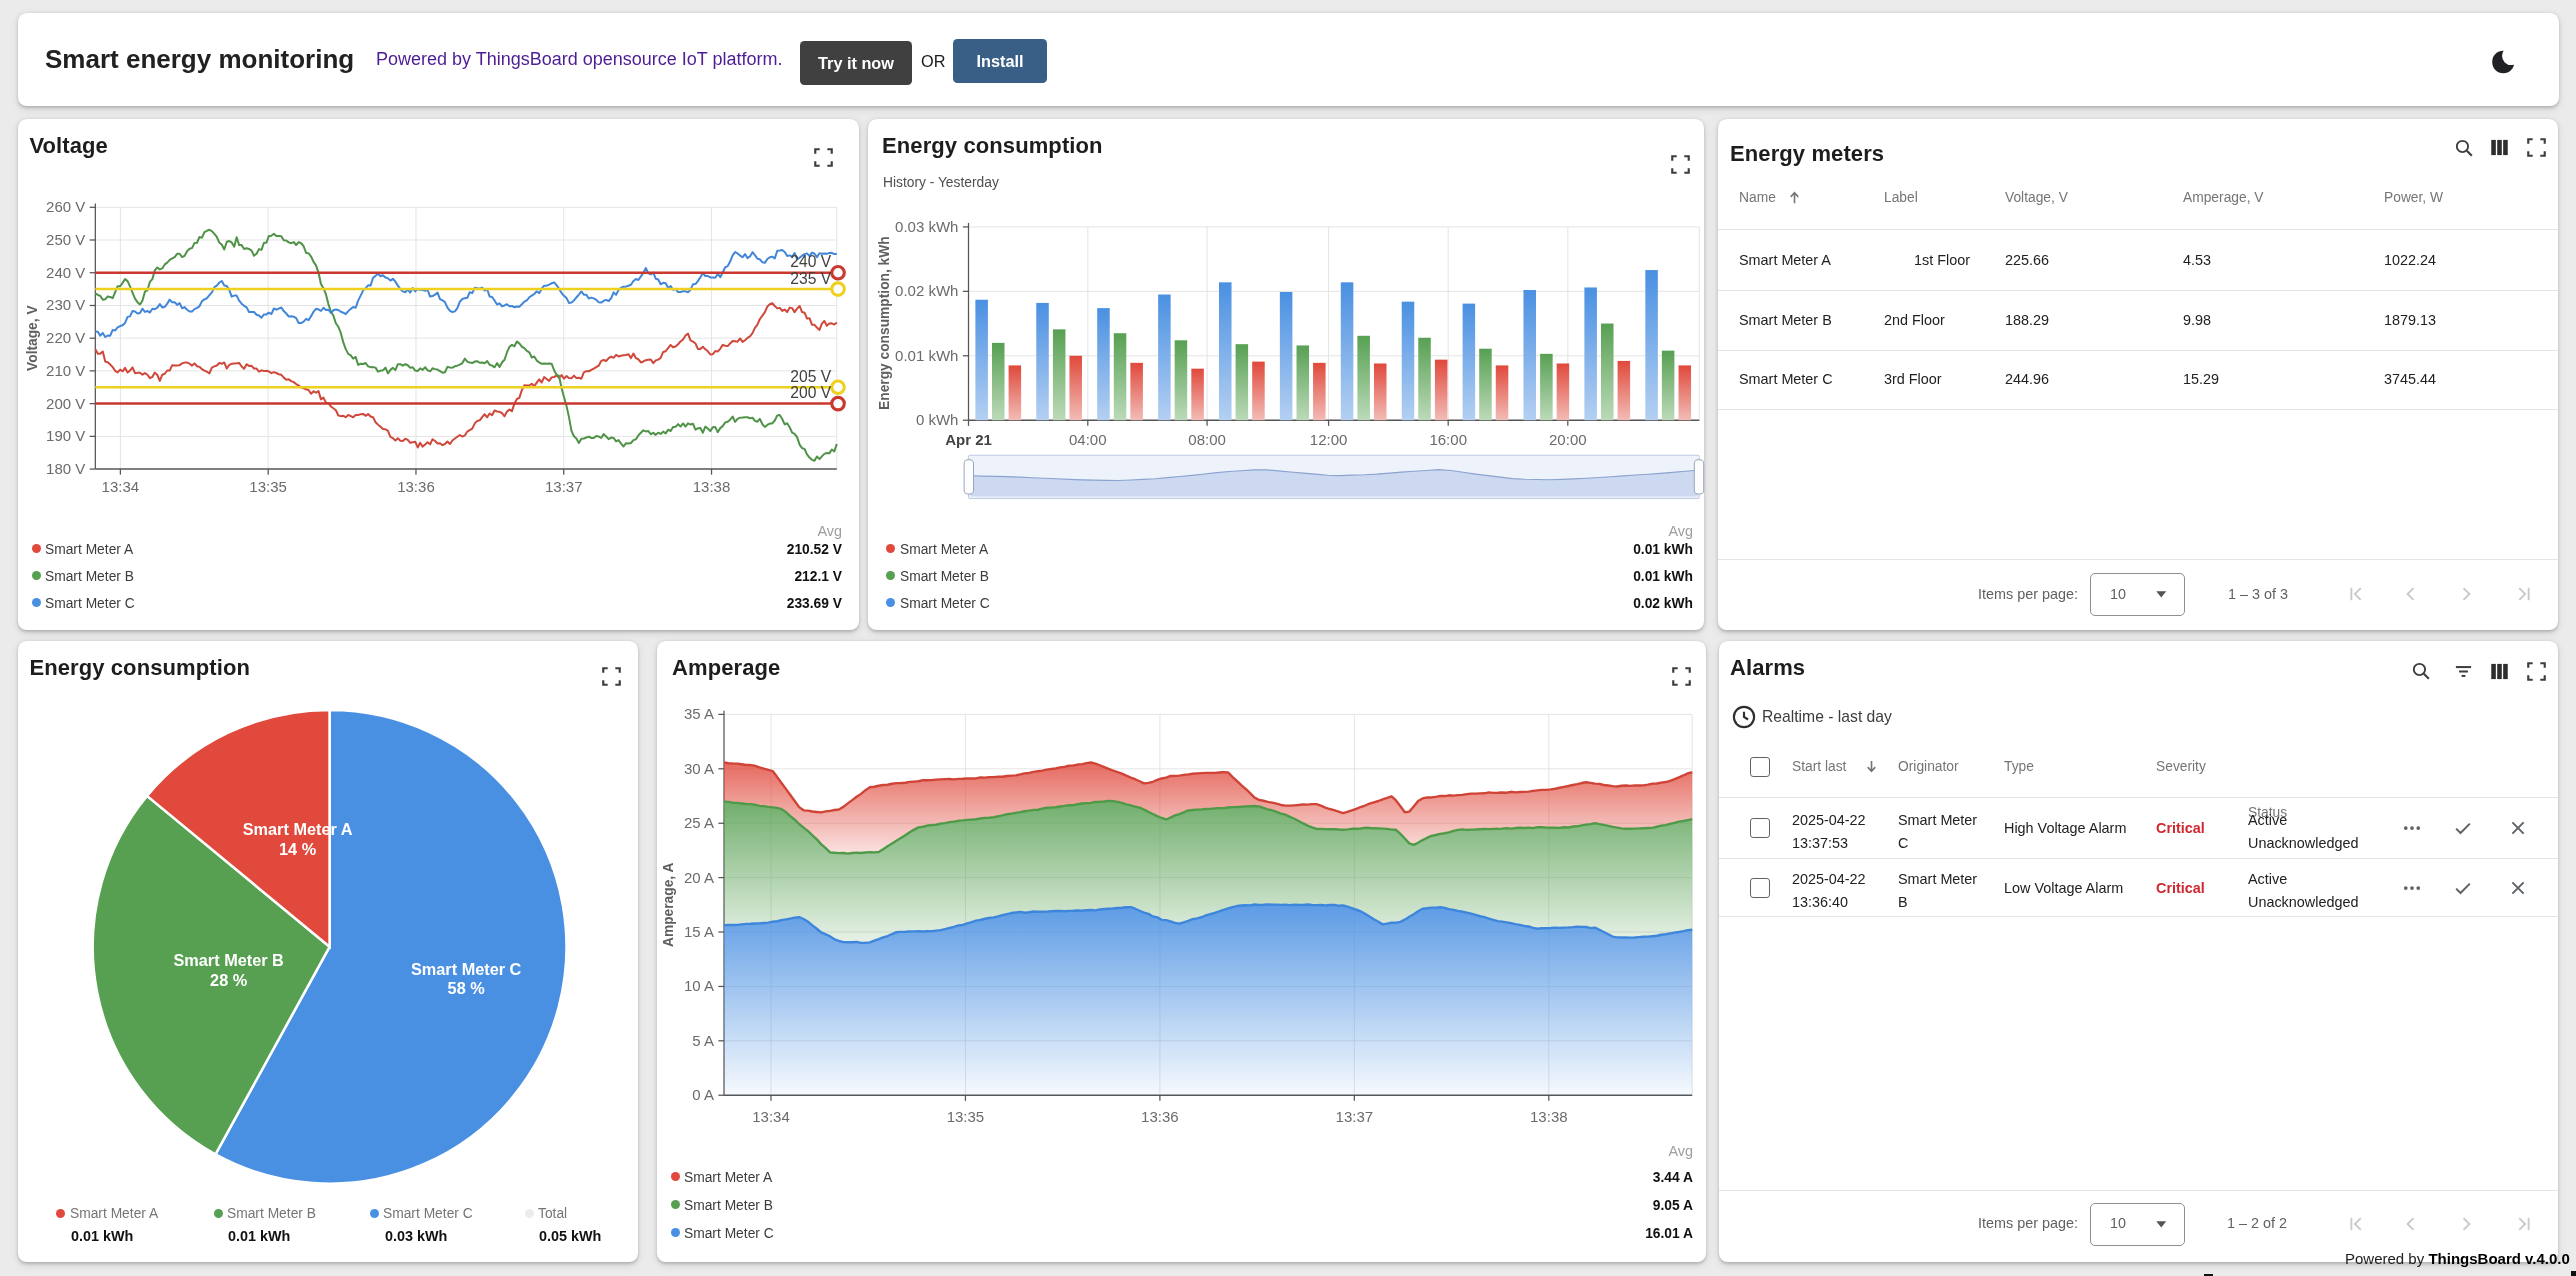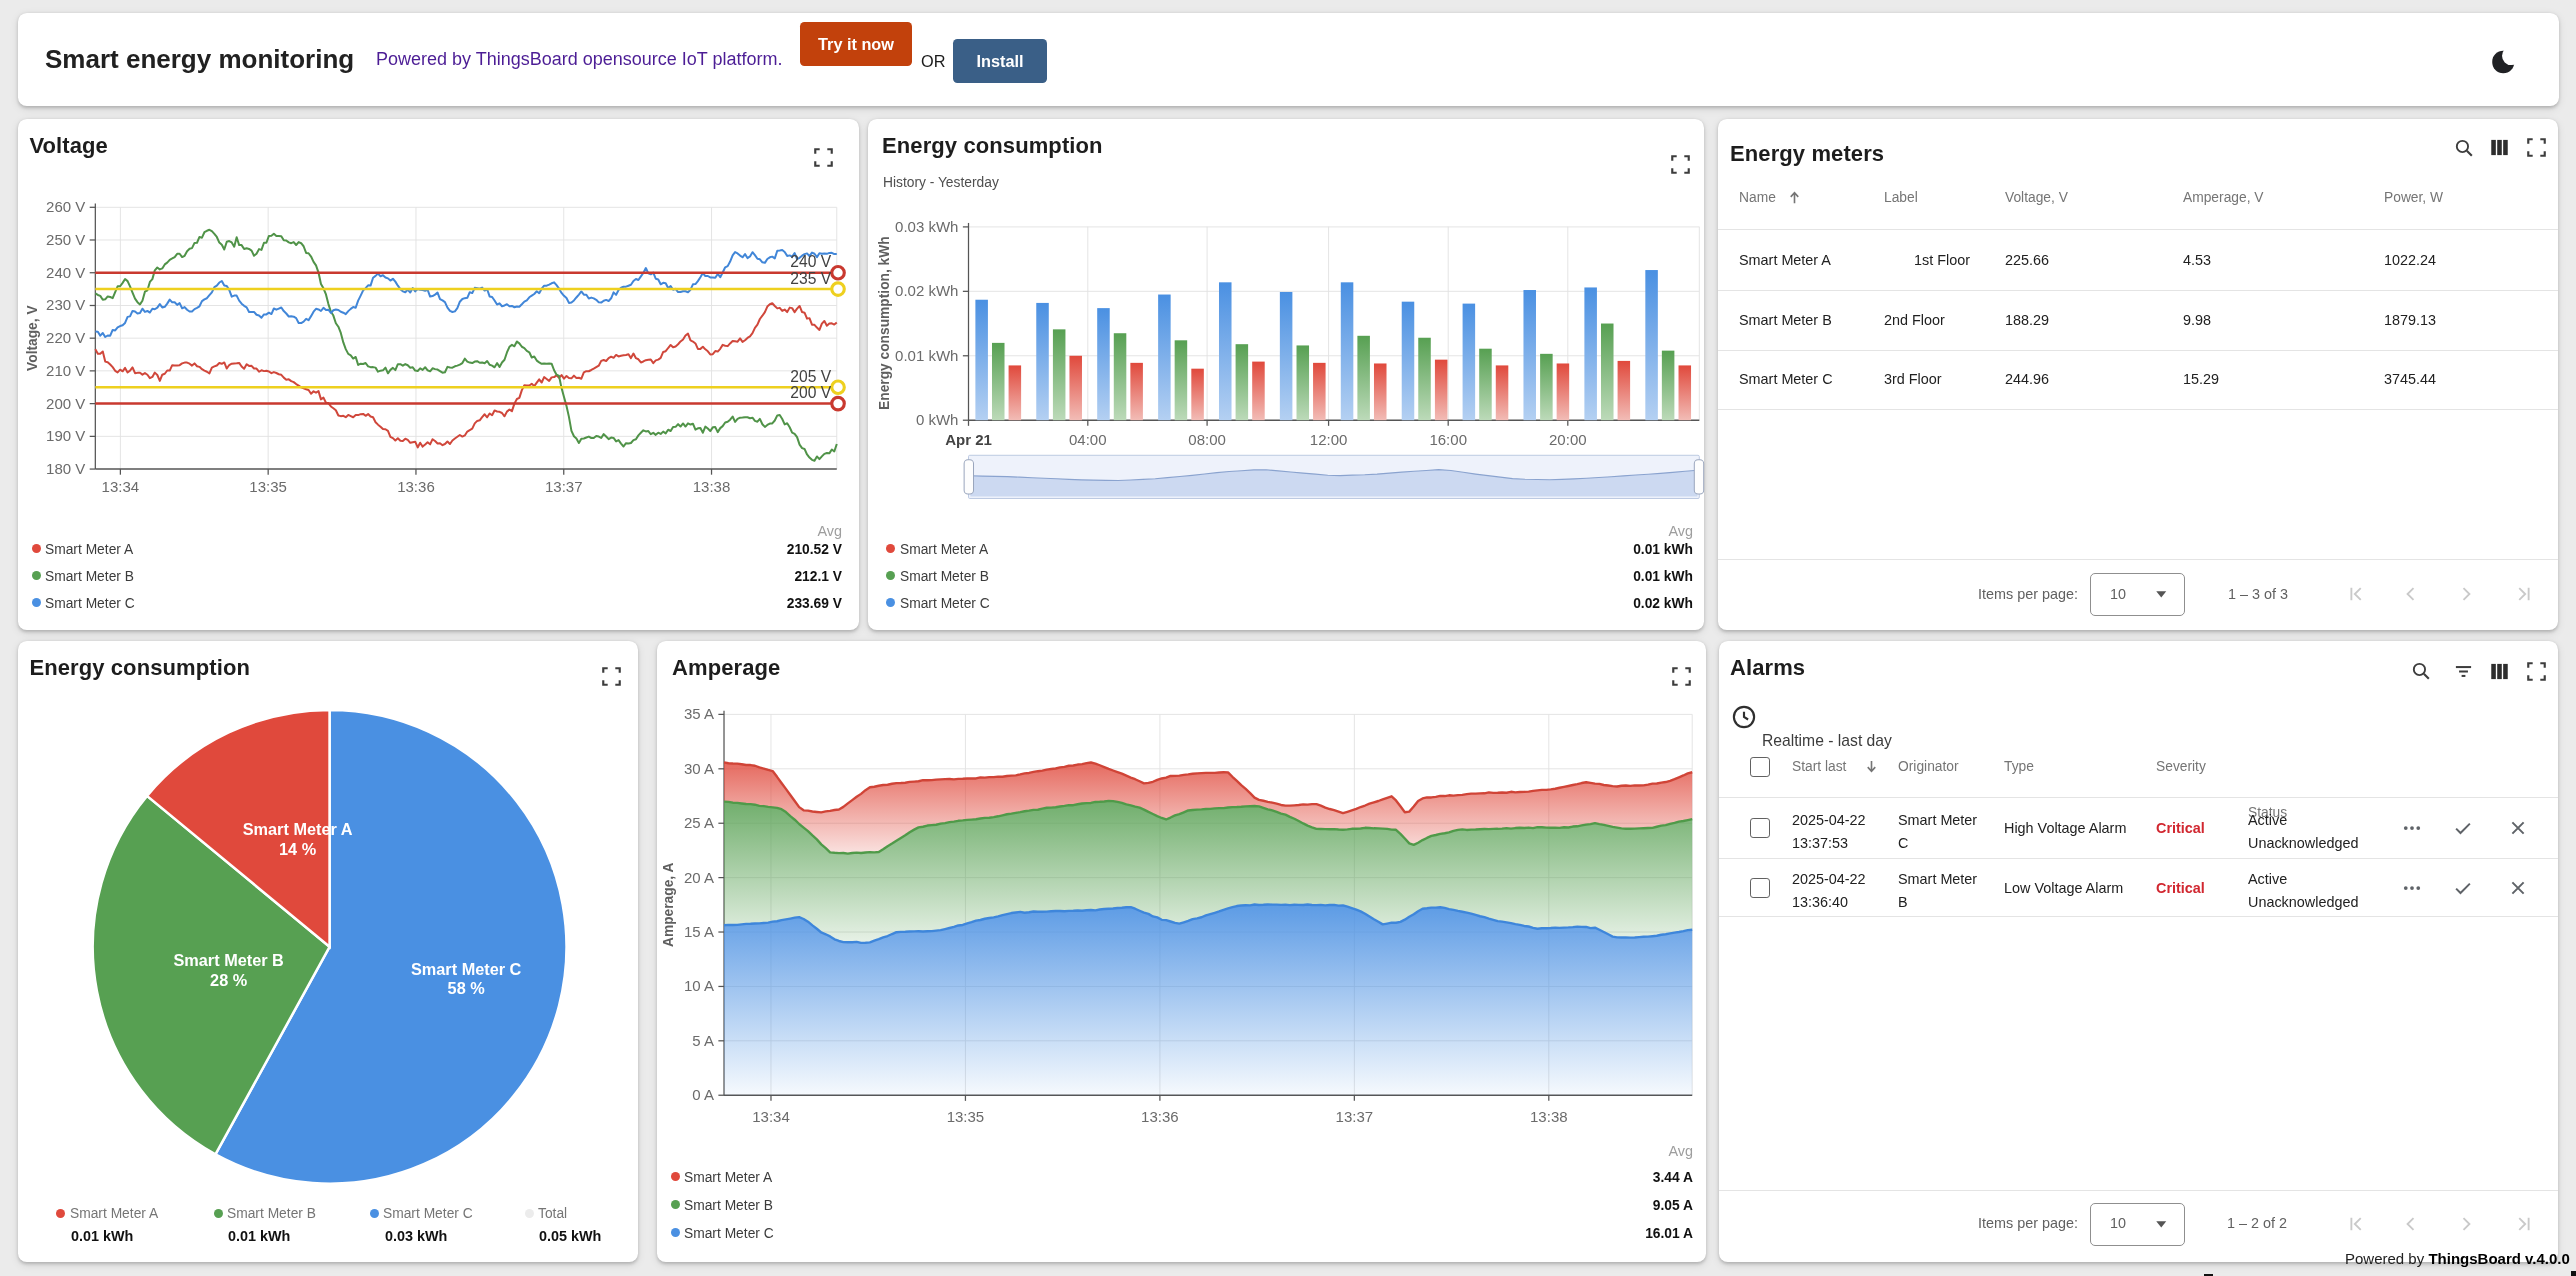"Try it now" div.abs { background: #c2410c -> #404040; top: 22px -> 41px }
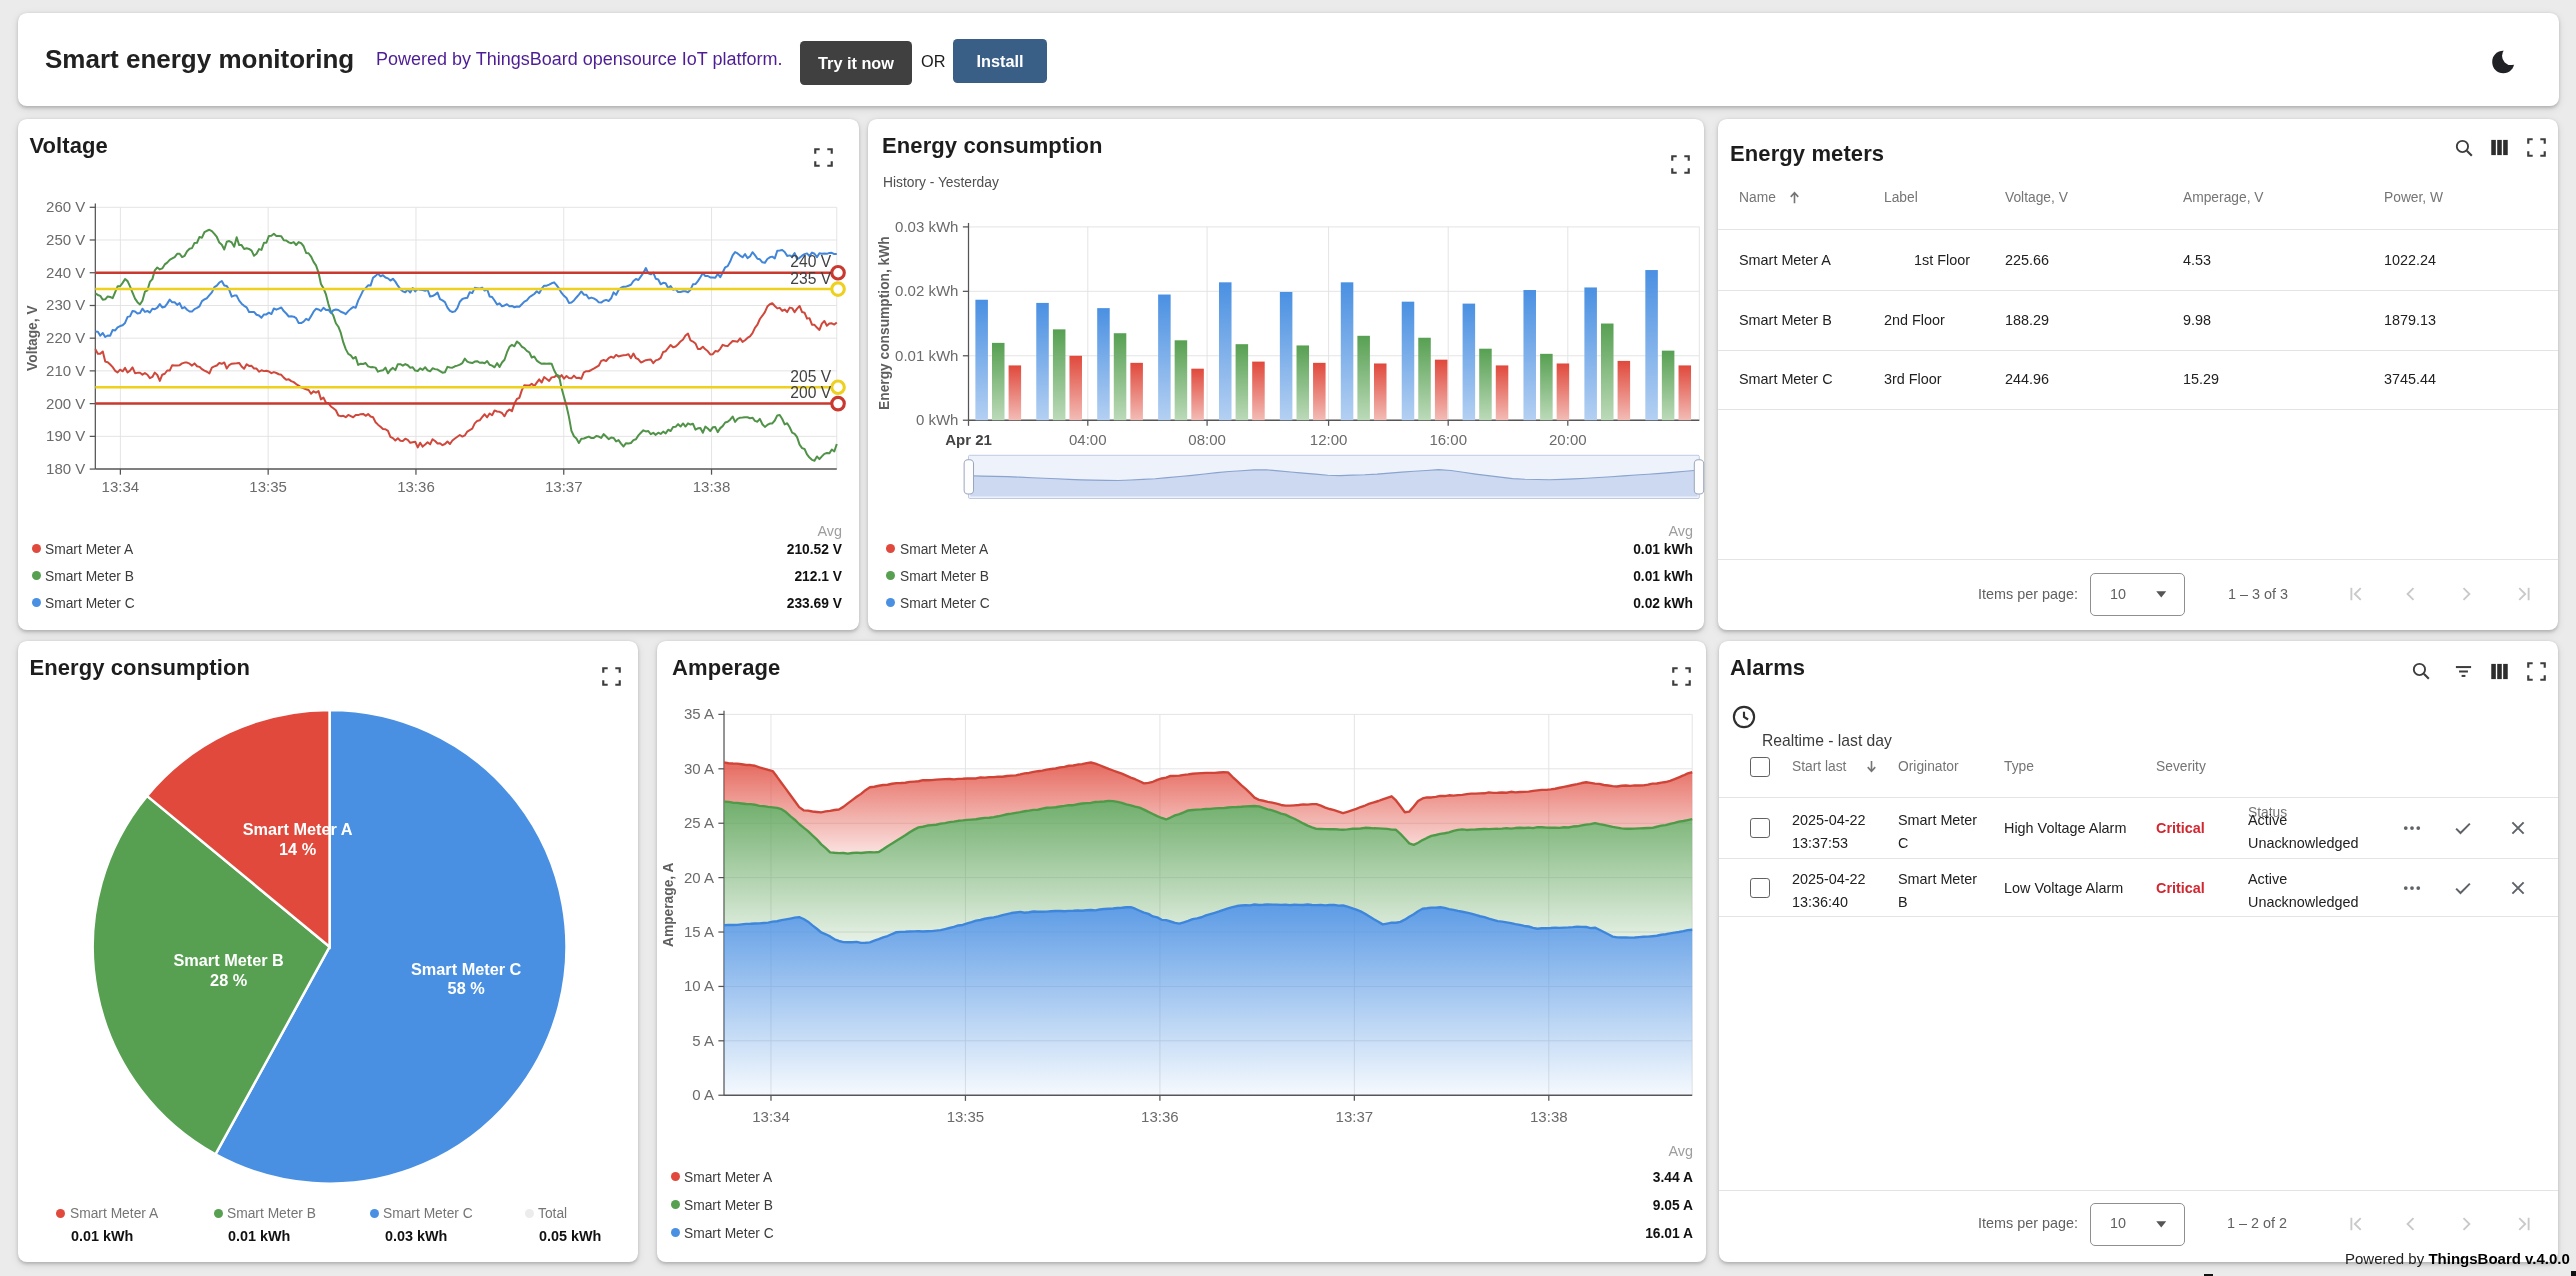"Realtime - last day" div.abs { margin-top: 24px -> none }
